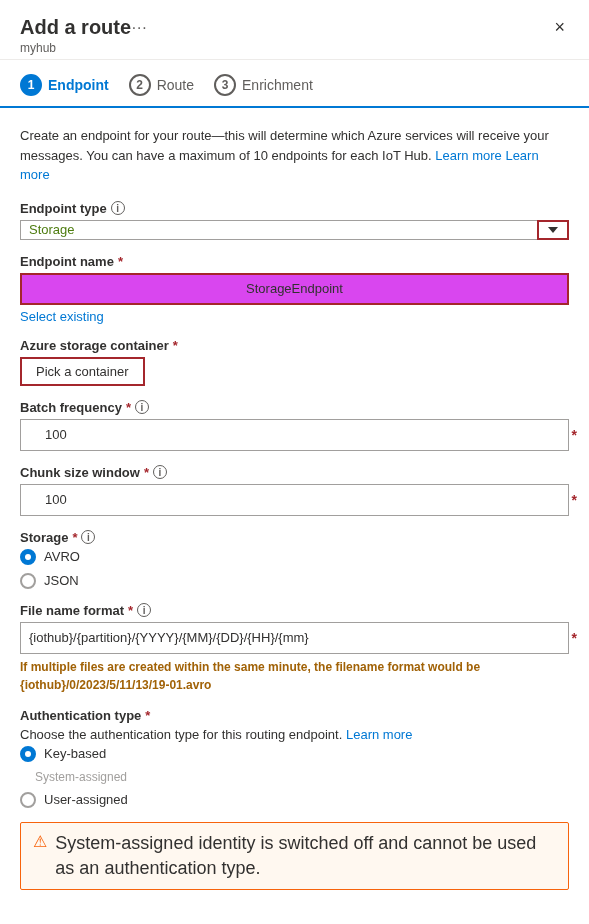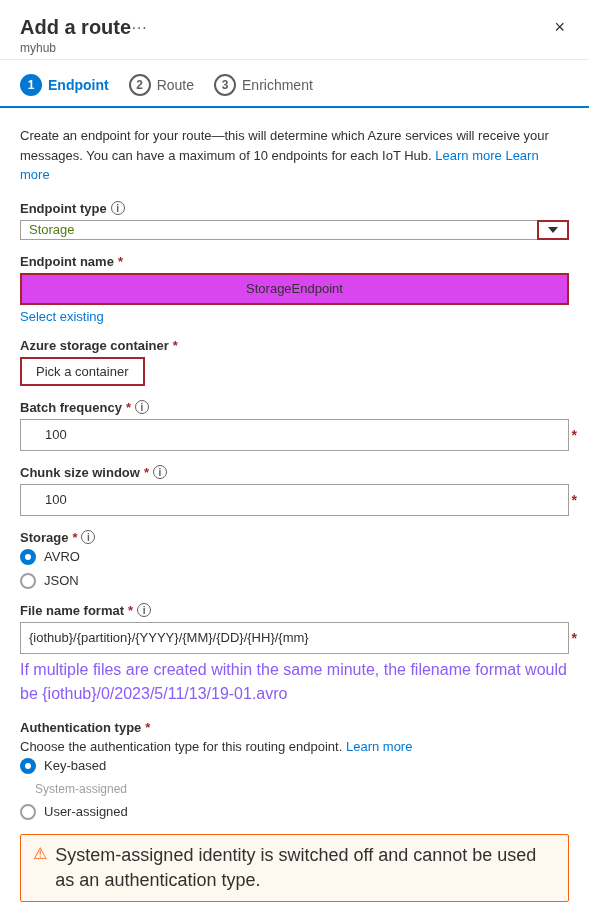"If multiple files are created" .hint-text { color: #8b5cf6 -> #a16207; font-size: 16px -> 12px; font-weight: none -> bold }
